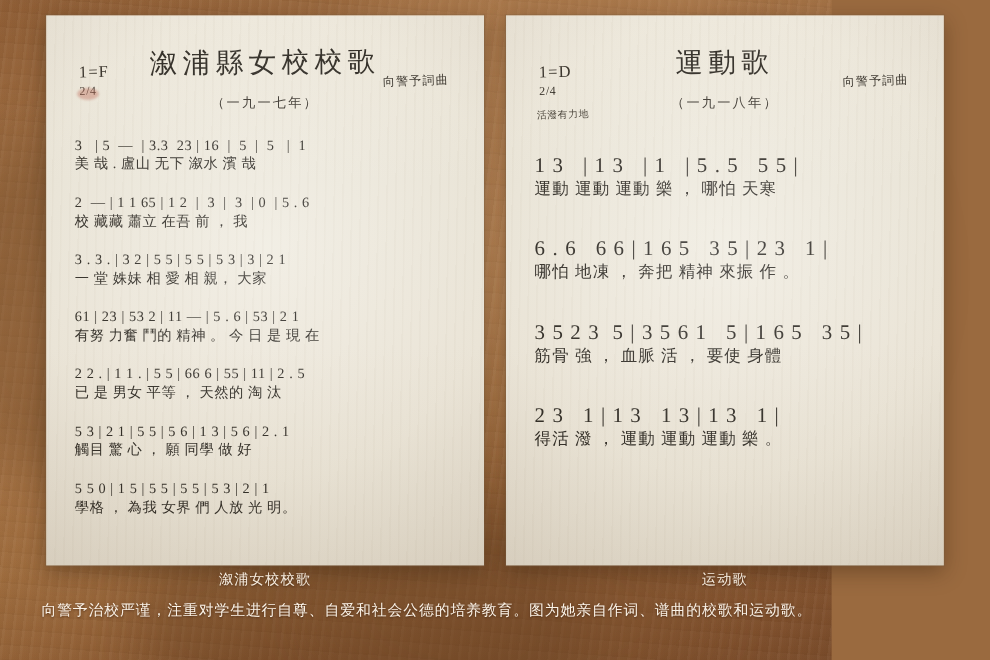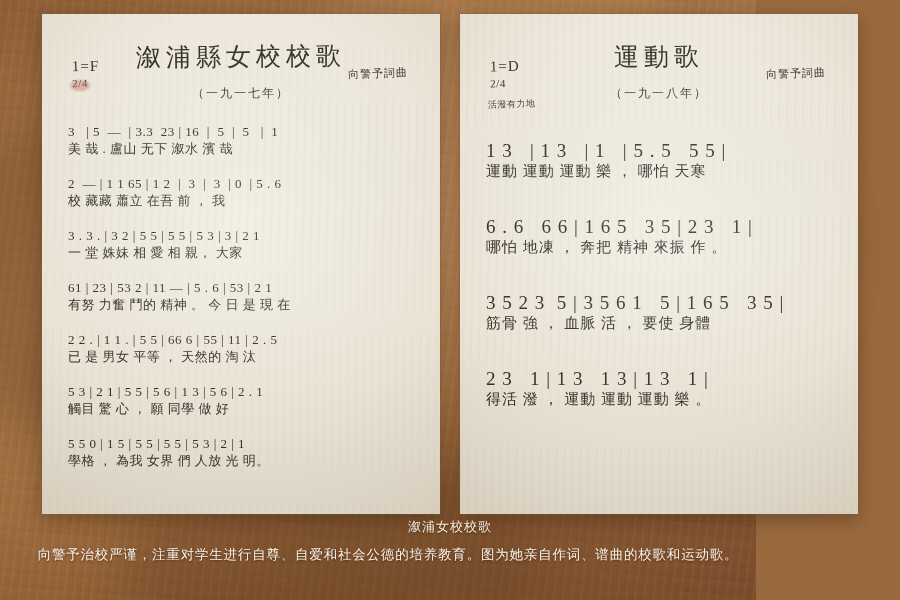"运动歌" div.cap { html: none -> <div>运动歌</div> }
